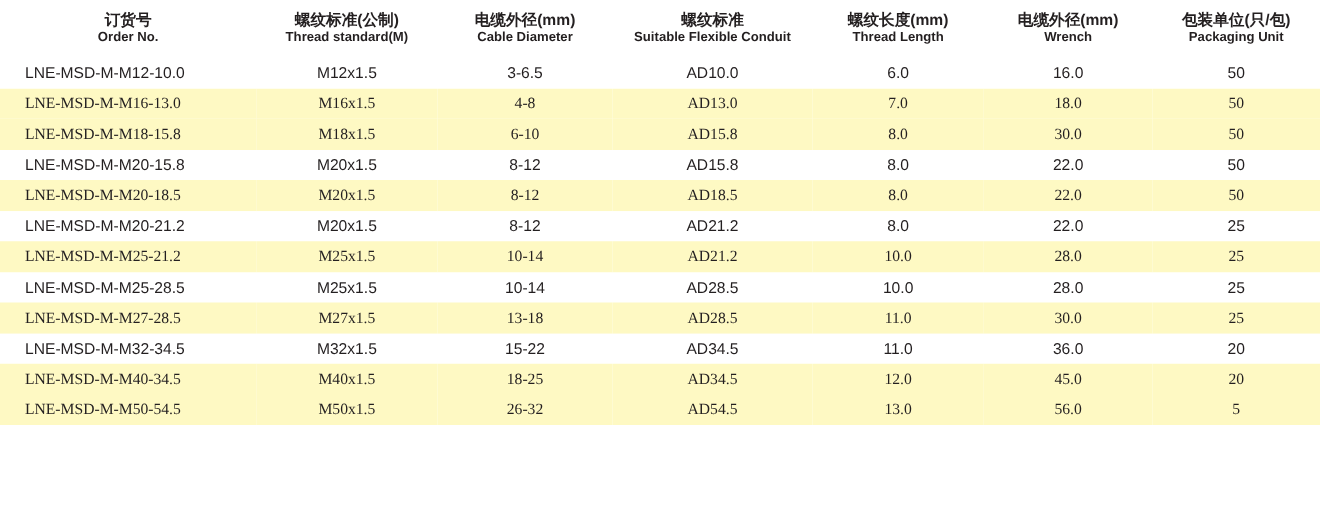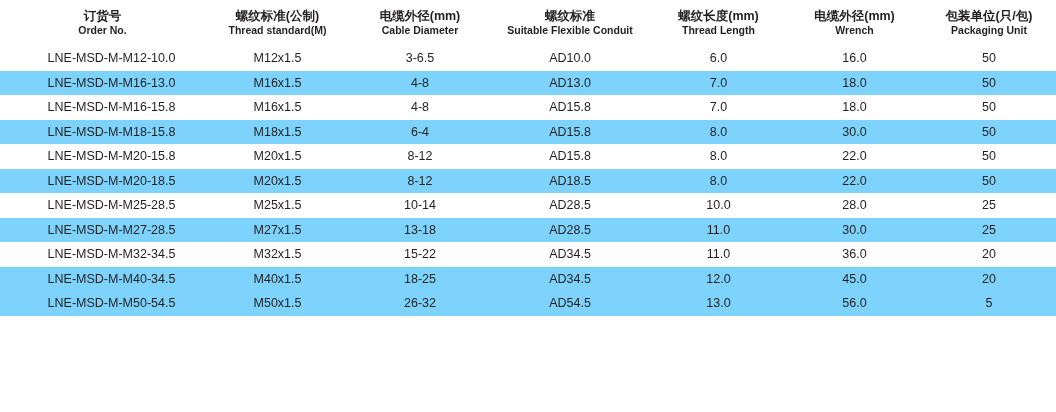"LNE-MSD-M-M12-10.0" td.col-no { text-align: center -> left }
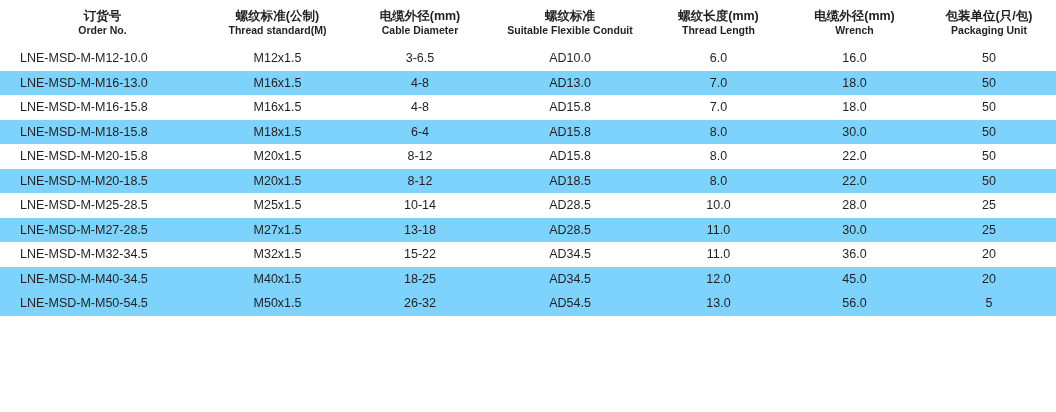"LNE-MSD-M-M16-13.0" tbody tr.alt td { background: #7dd3fc -> #fef9c3; font-family: none -> Liberation Serif, serif }
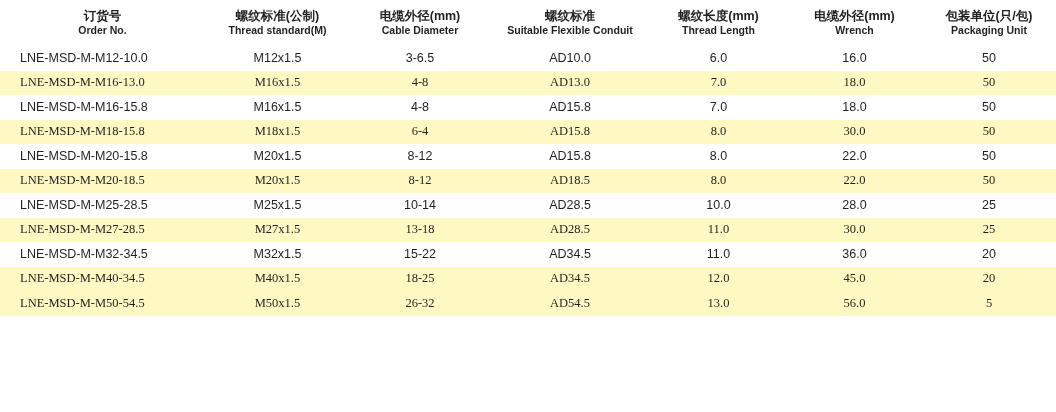"LNE-MSD-M-M16-15.8" tr.plain { html: <tr> <td>LNE-MSD-M-M16-15.8</td> <td>M16x1.5</td> <td>4-8</td> <td>AD15.8</td> <td>7.0</td> <td>18.0</td> <td>50</td> </tr> -> none }
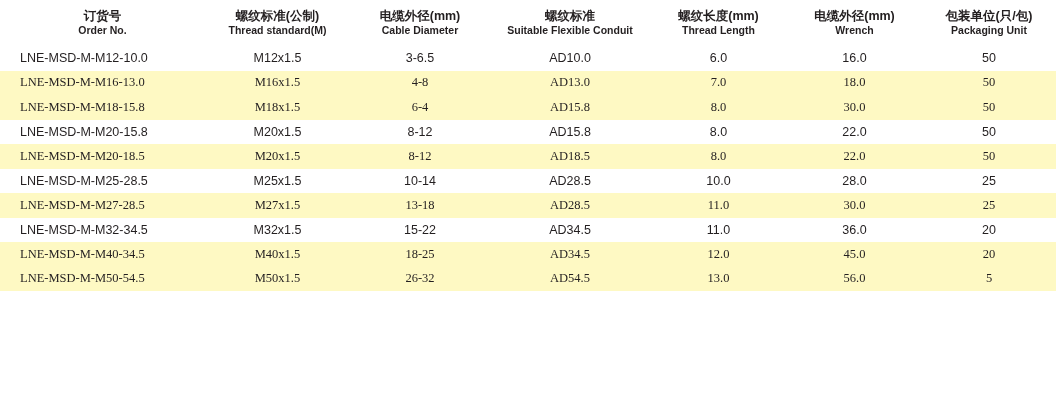"6-4" td { text: 6-4 -> 6-10 }
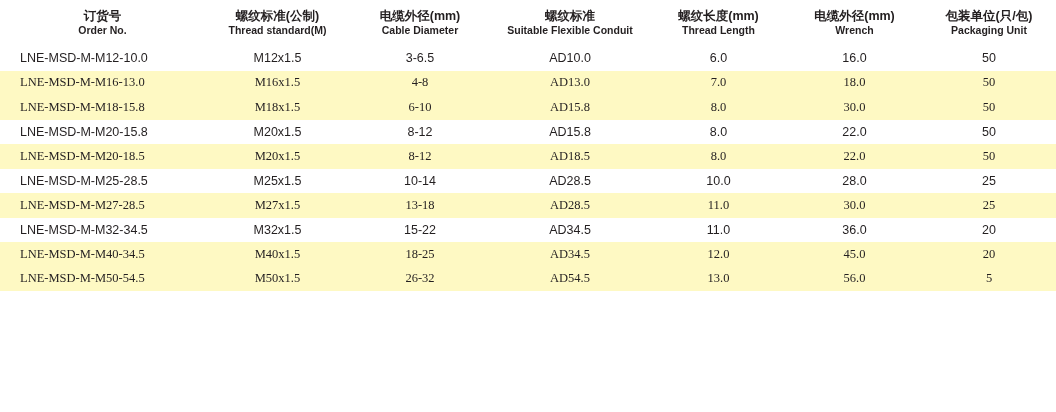"LNE-MSD-M-M20-21.2" tr.plain { html: none -> <tr> <td>LNE-MSD-M-M20-21.2</td> <td>M20x1.5</td> <td>8-12</td> <td>AD21.2</td> <td>8.0</td> <td>22.0</td> <td>25</td> </tr> }
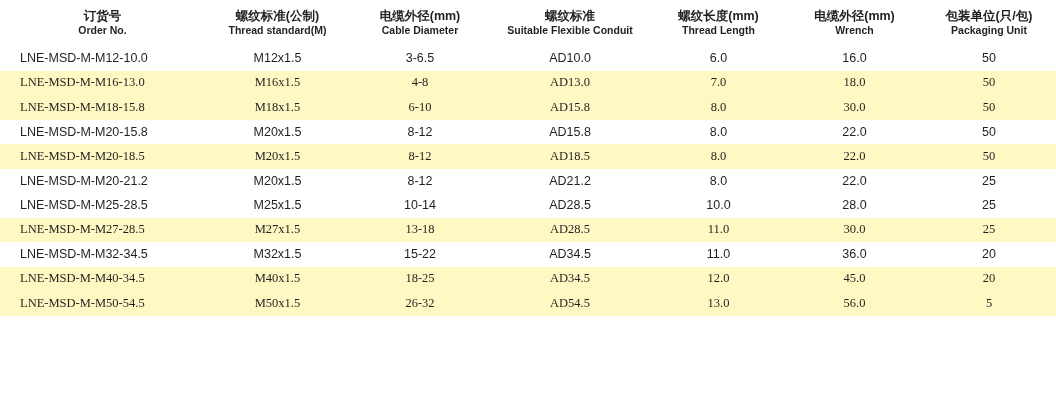"LNE-MSD-M-M25-21.2" tr.alt { html: none -> <tr> <td>LNE-MSD-M-M25-21.2</td> <td>M25x1.5</td> <td>10-14</td> <td>AD21.2</td> <td>10.0</td> <td>28.0</td> <td>25</td> </tr> }
